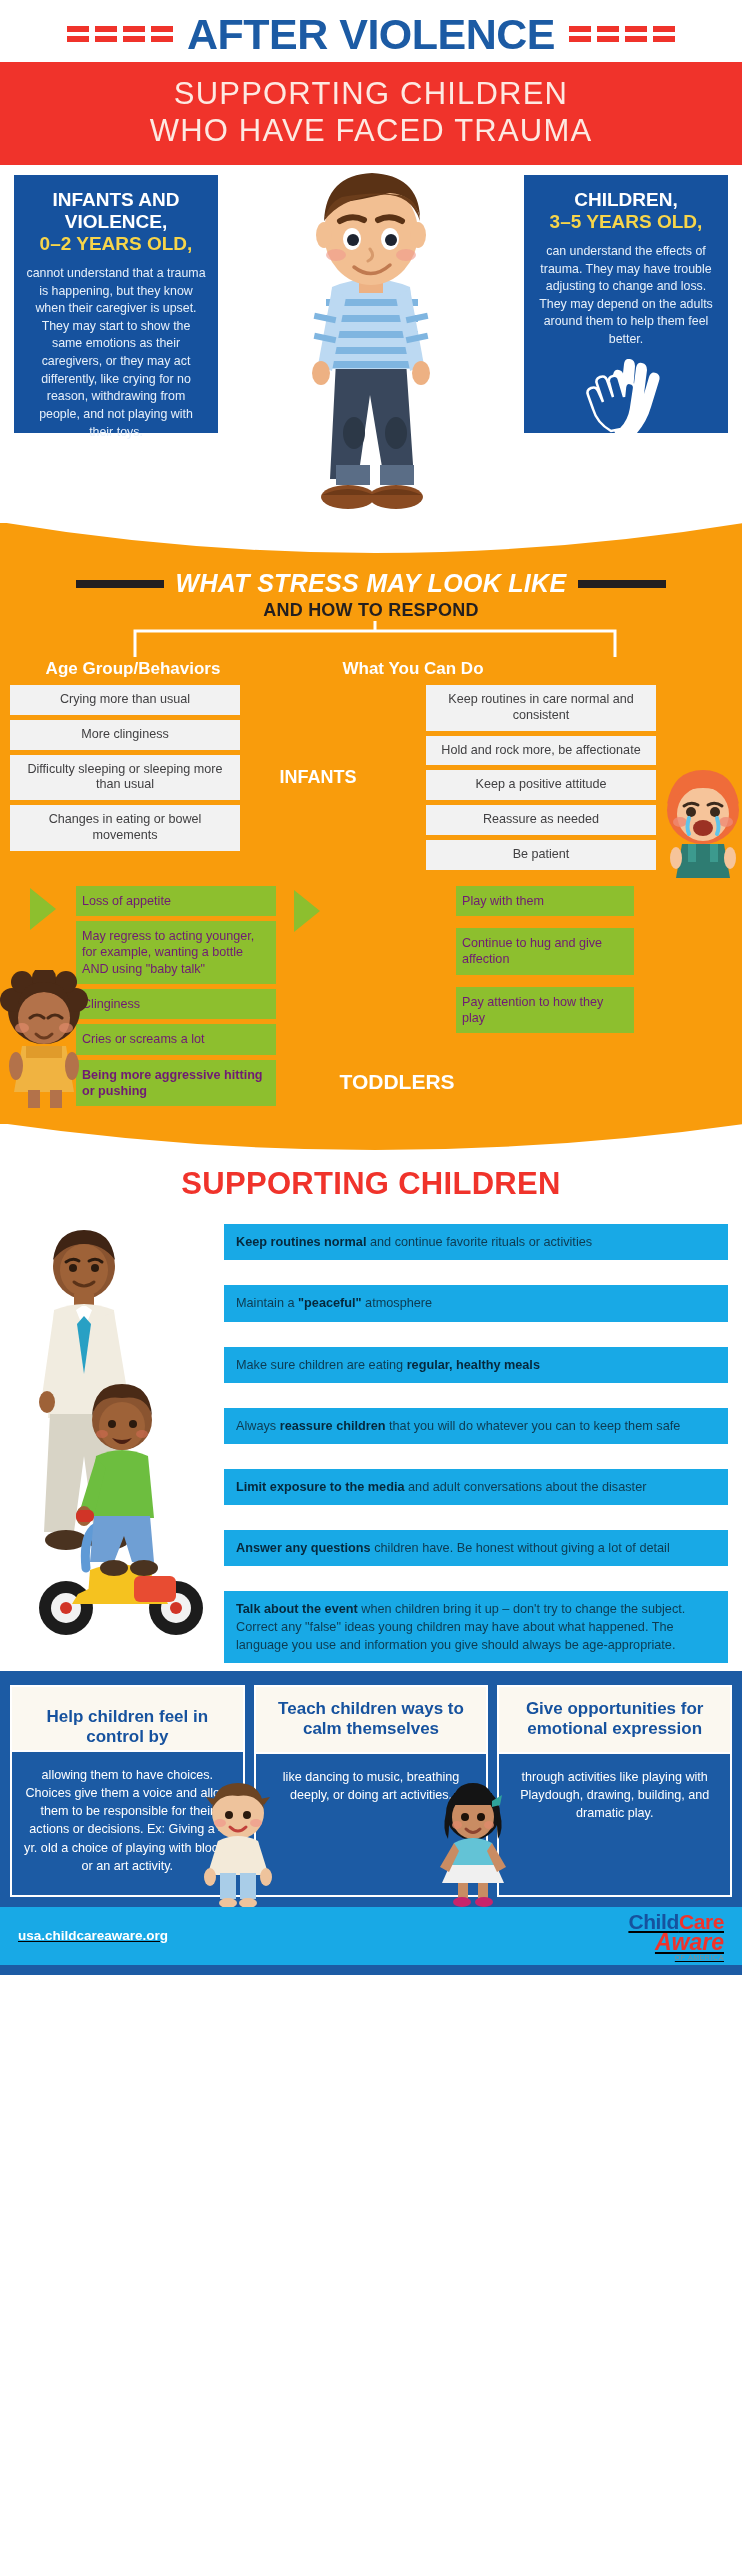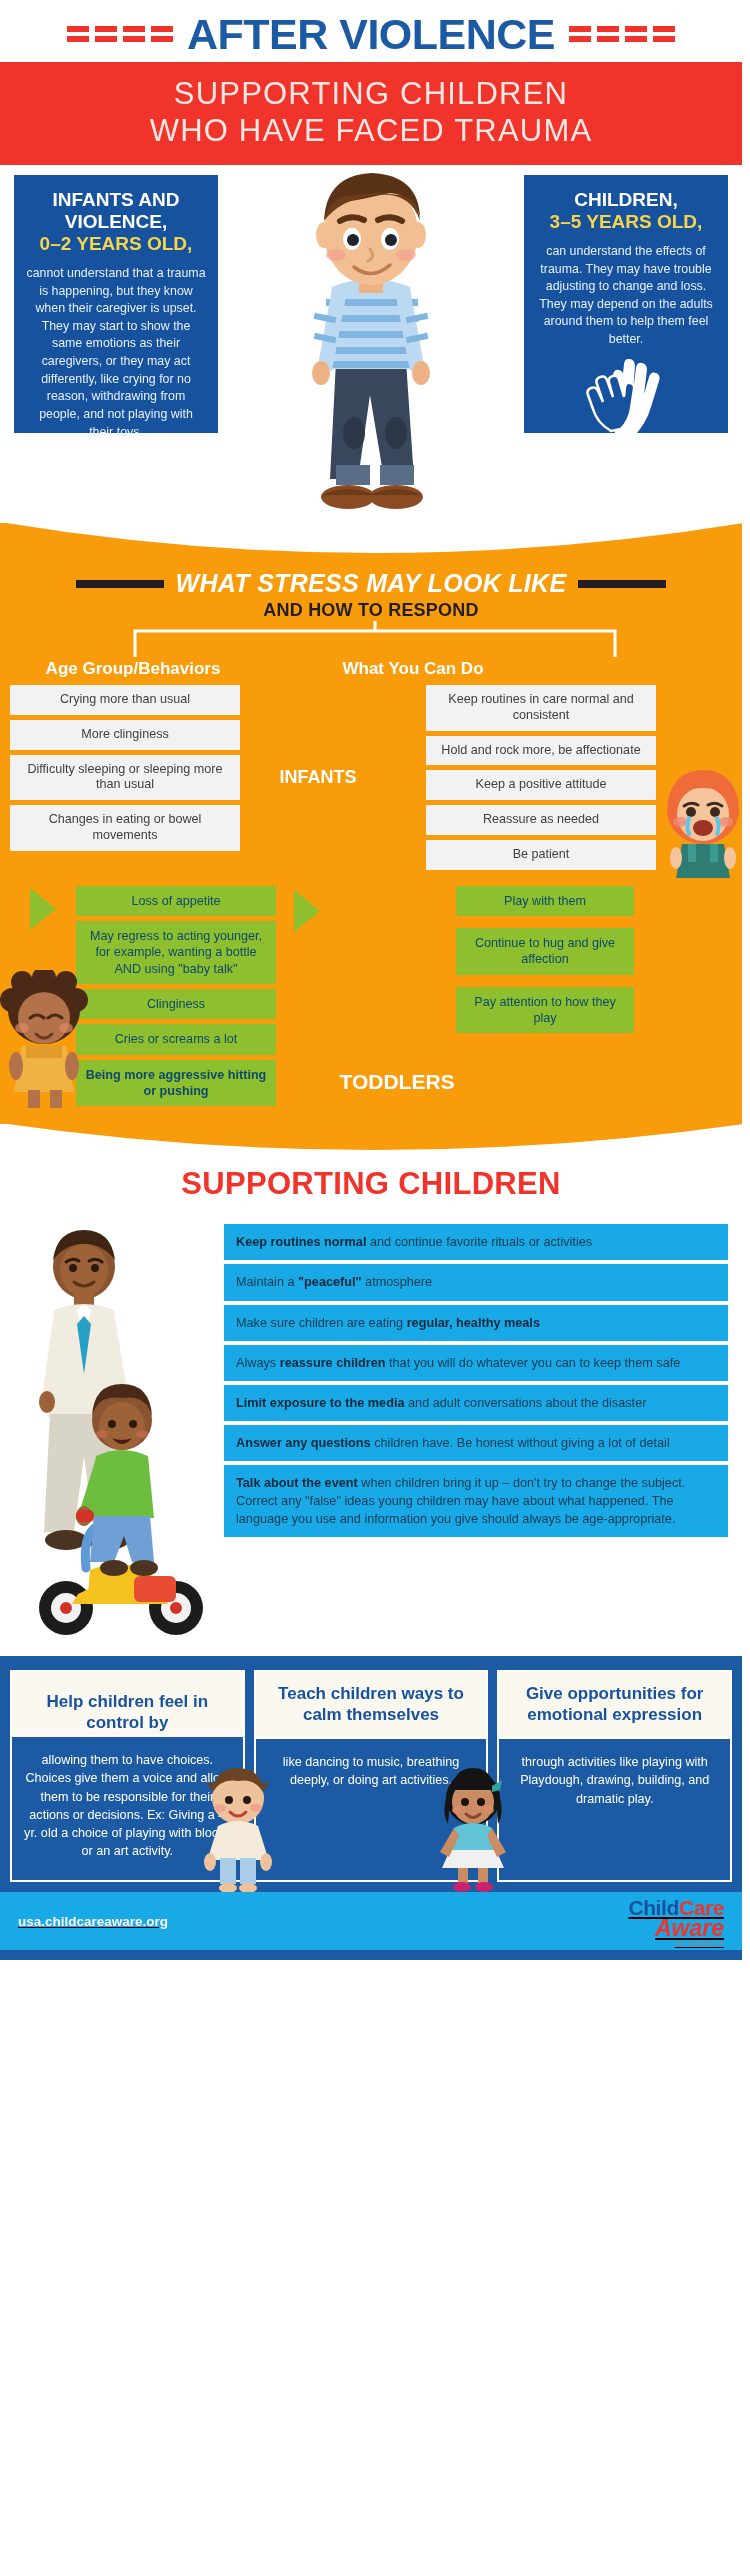"Loss of appetite" .chip-green { color: #0c4a6e -> #701a75; text-align: center -> left }
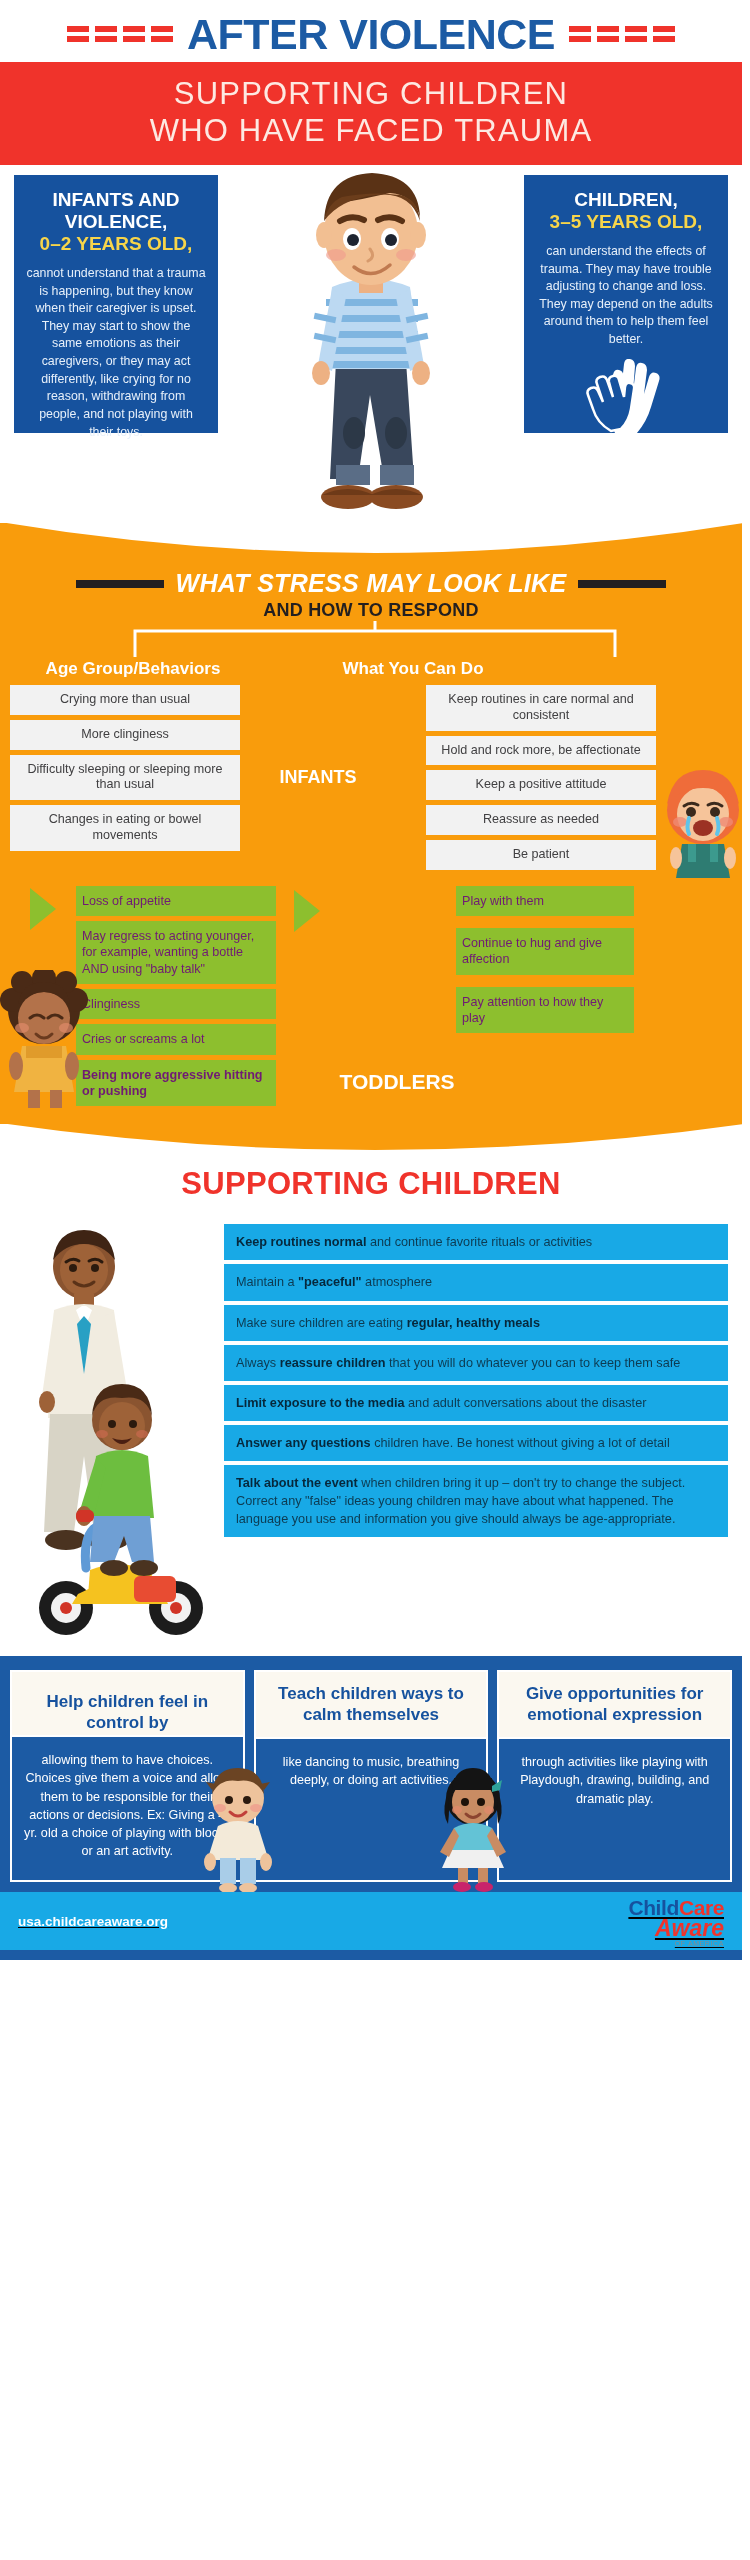"Keep routines normal and continue" .support-list { gap: 4px -> 25px }
